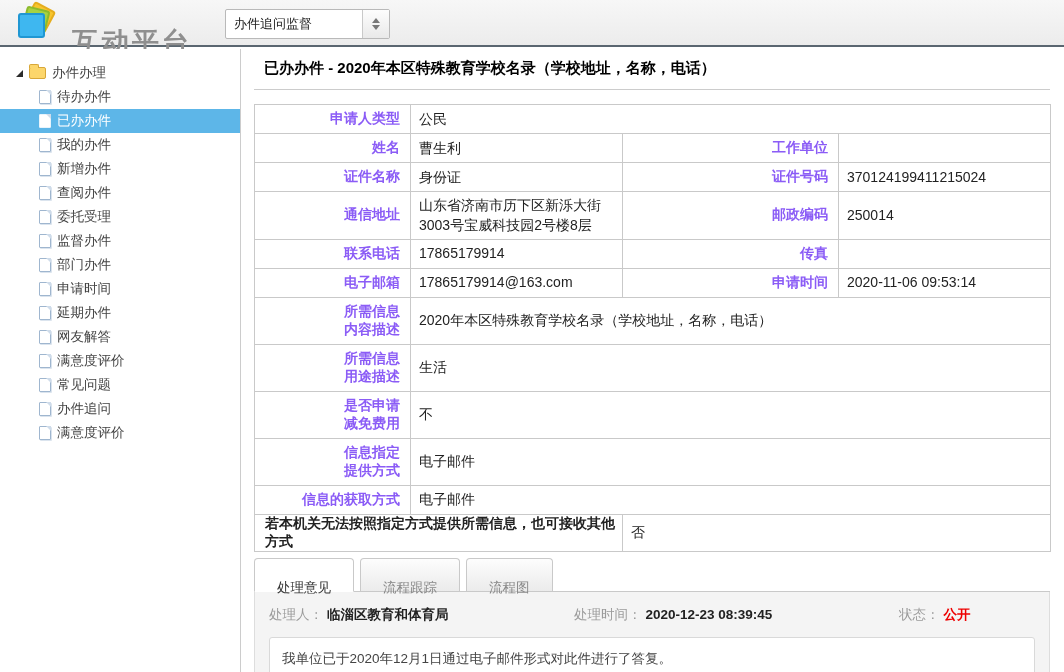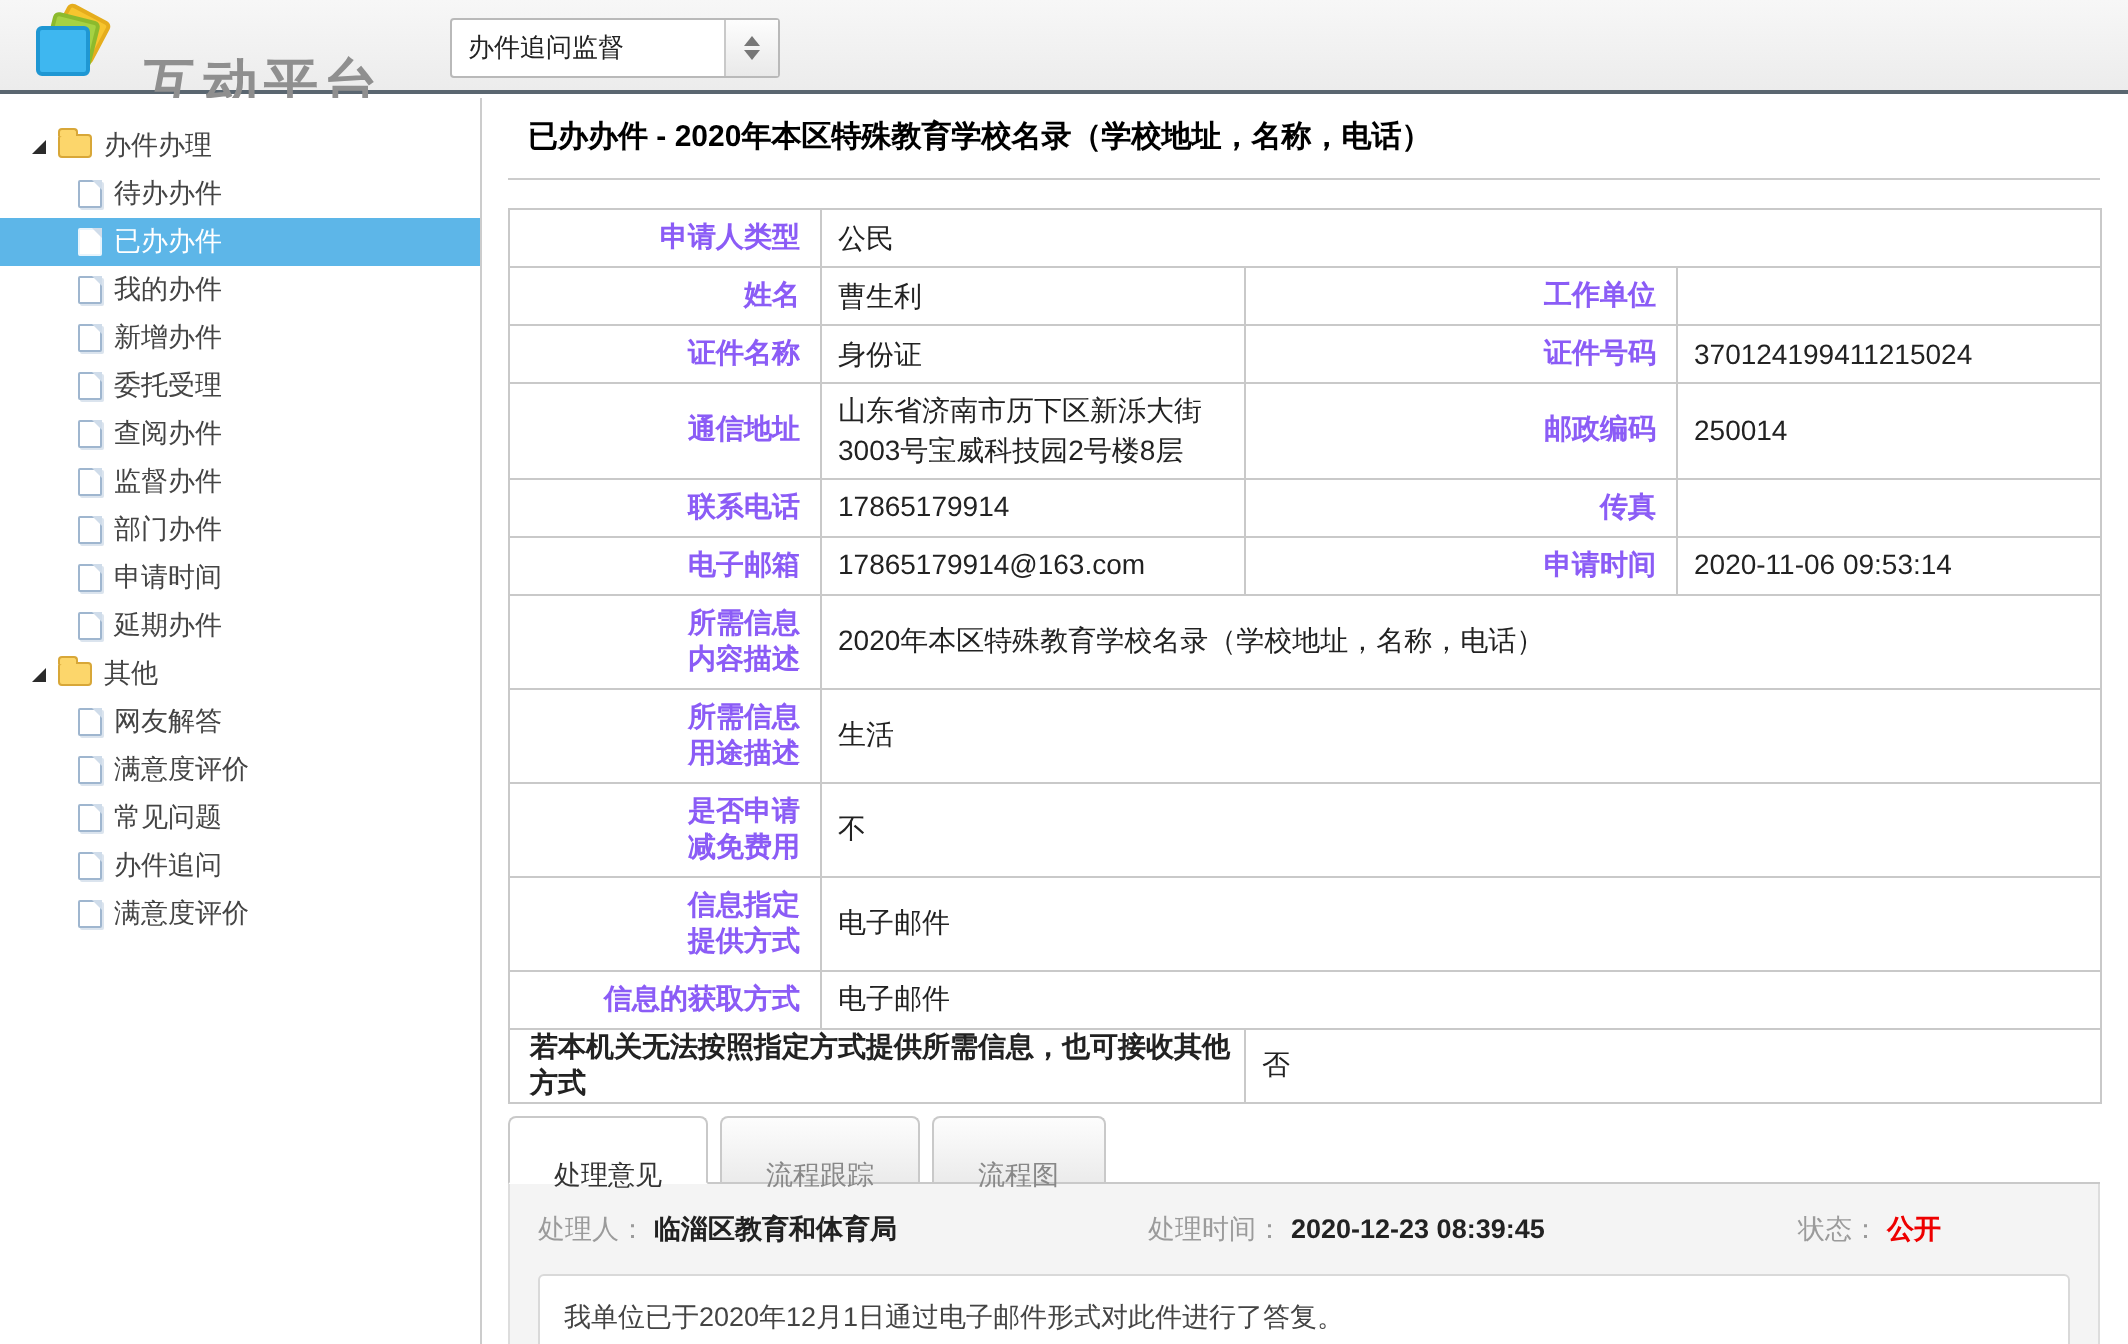"委托受理" div.tree-row { order: before "查阅办件" -> after "查阅办件" }
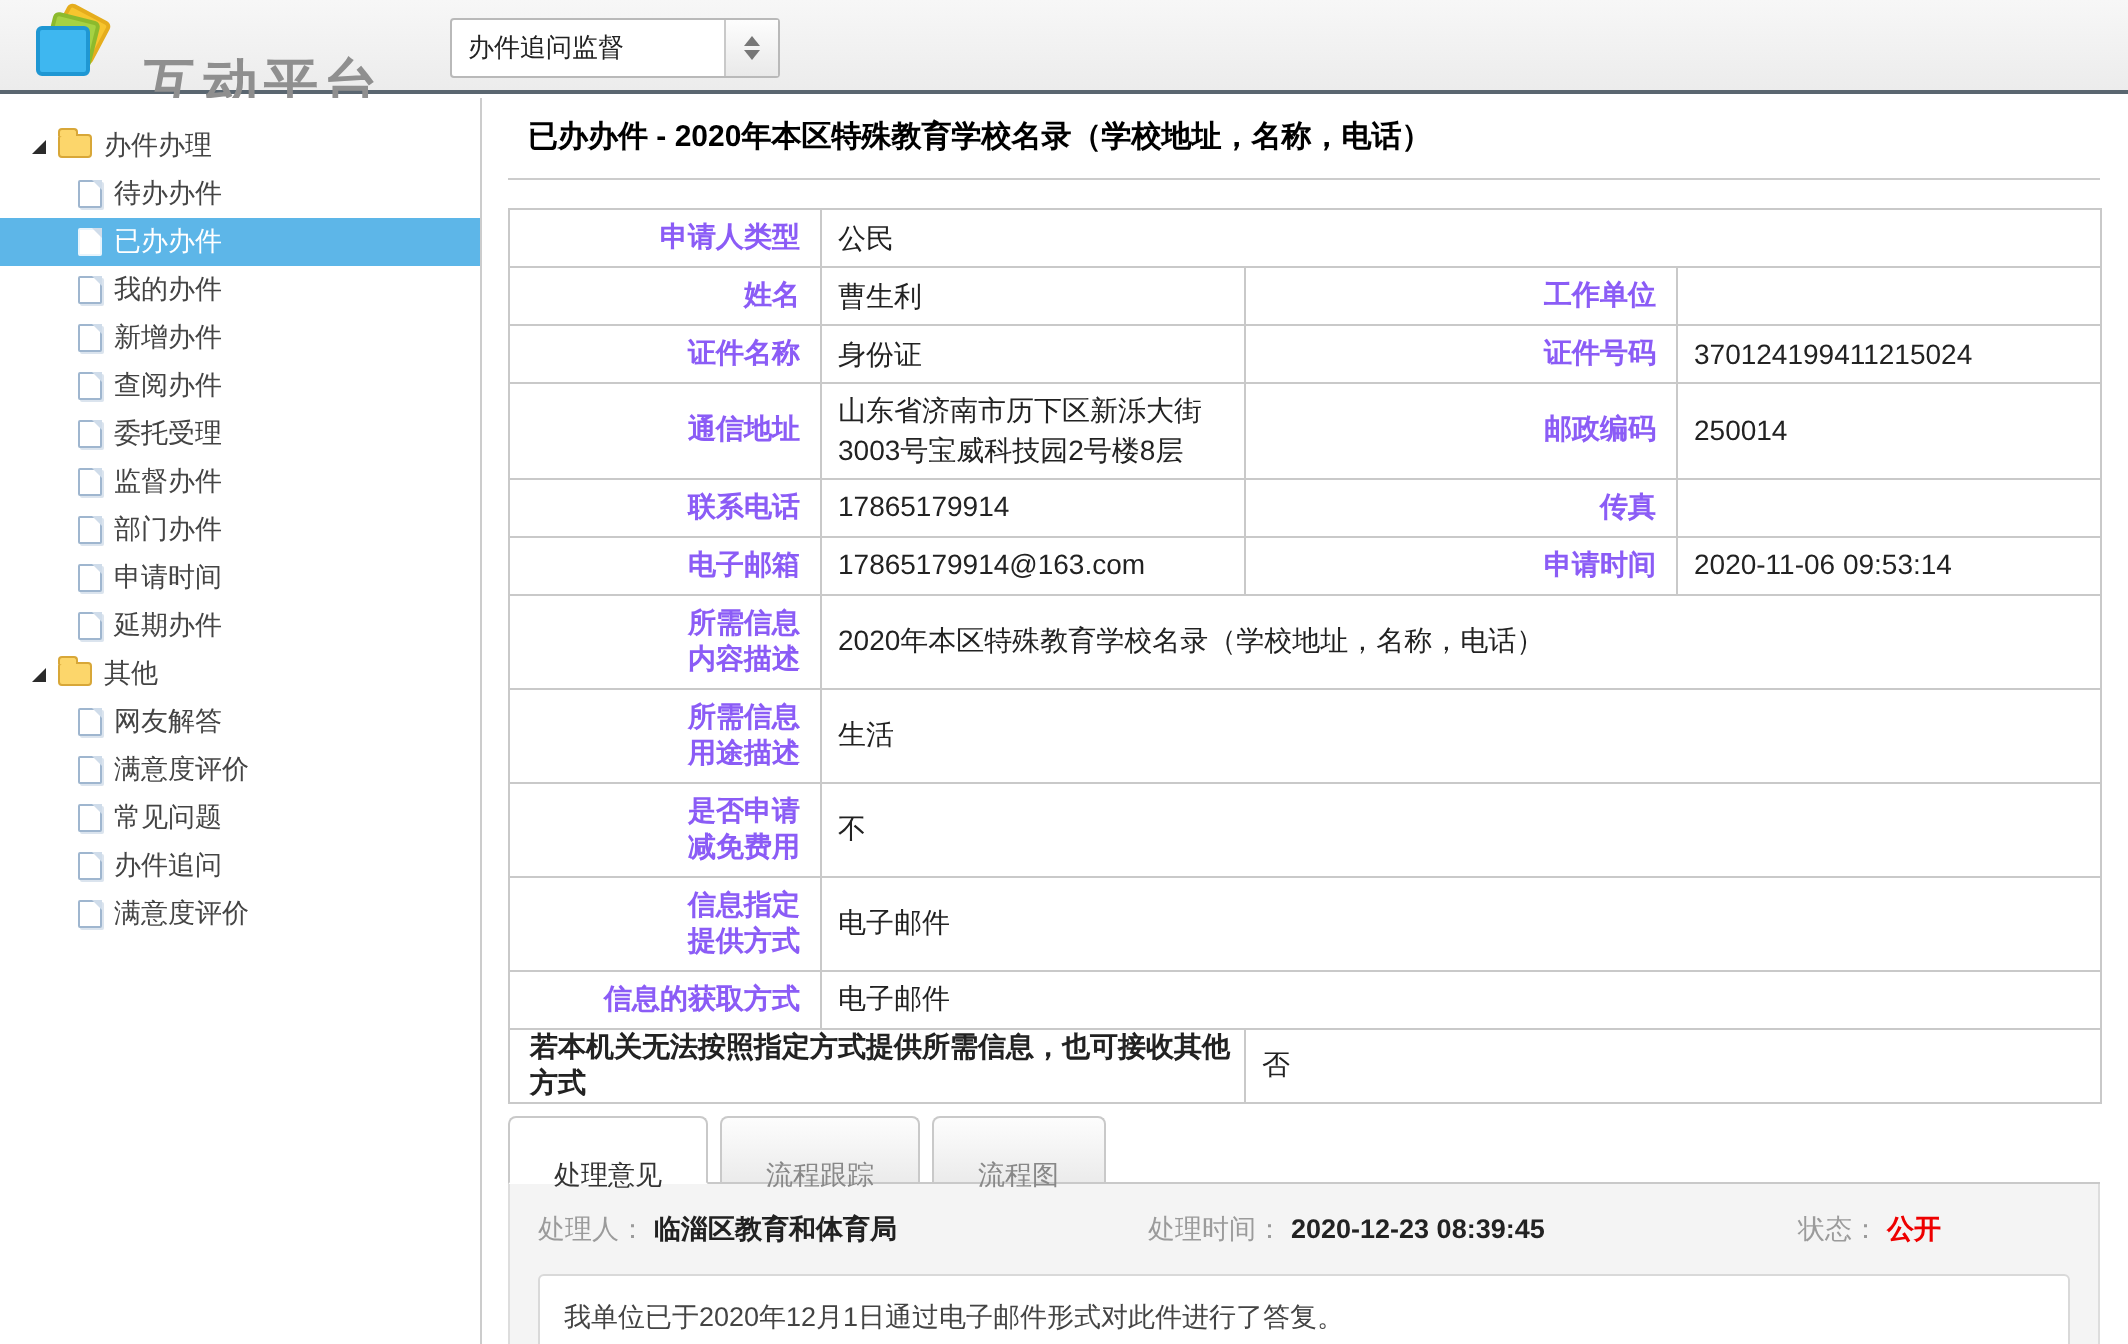"其他" div.tree-row { html: <div> <span></span> <span></span> <span>其他</span> </div> -> none }
